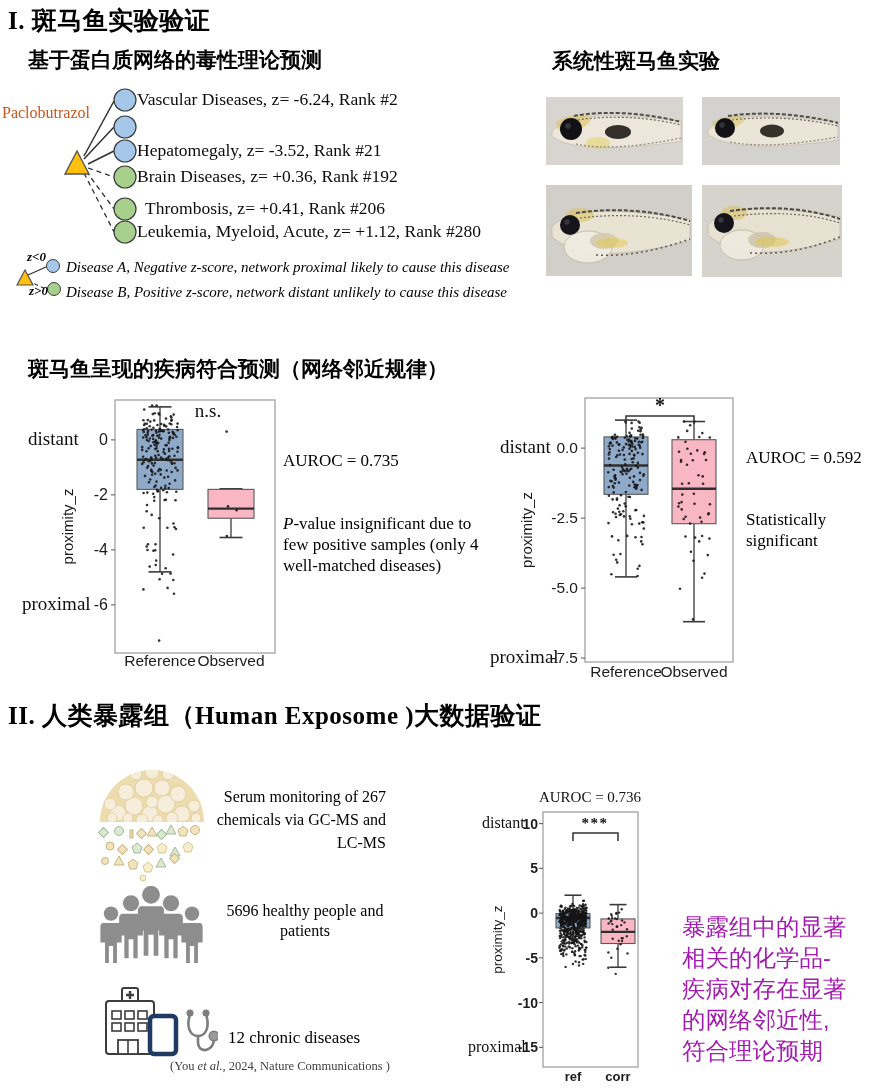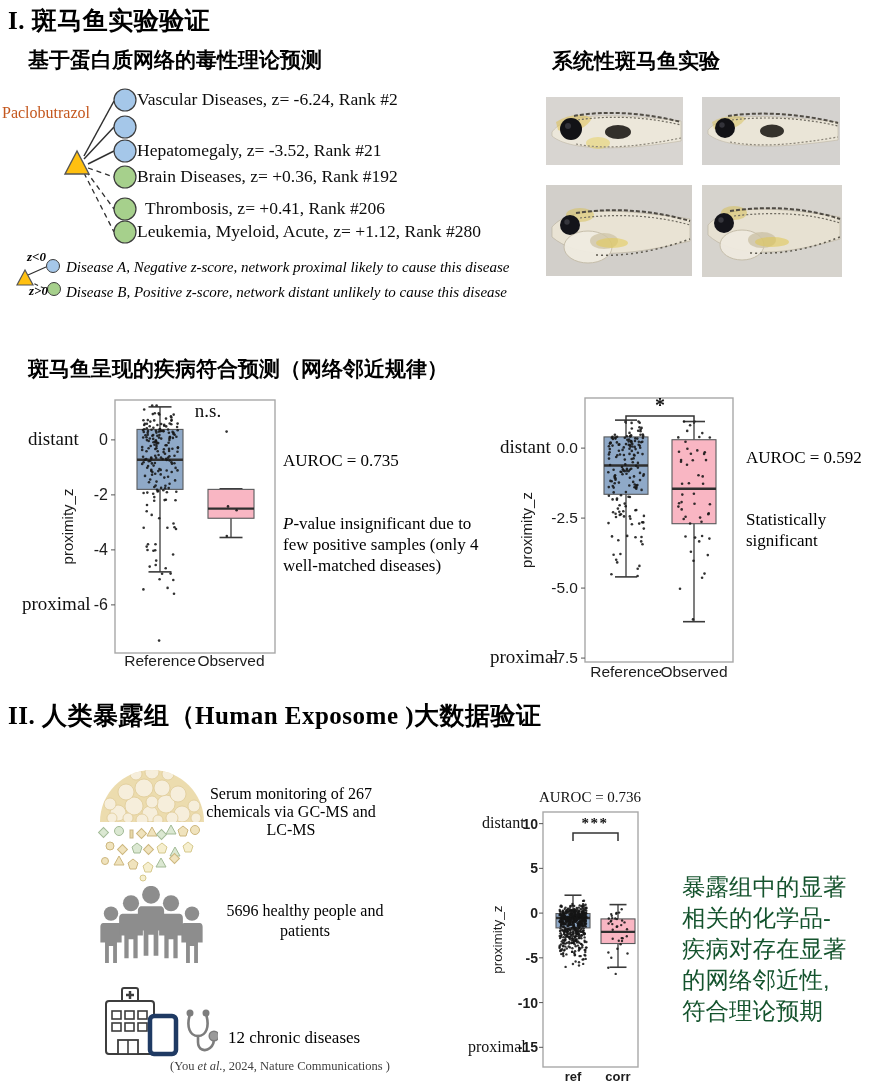"Serum monitoring of 267 chemicals" .serum { line-height: 18px -> 23px; text-align: center -> right }
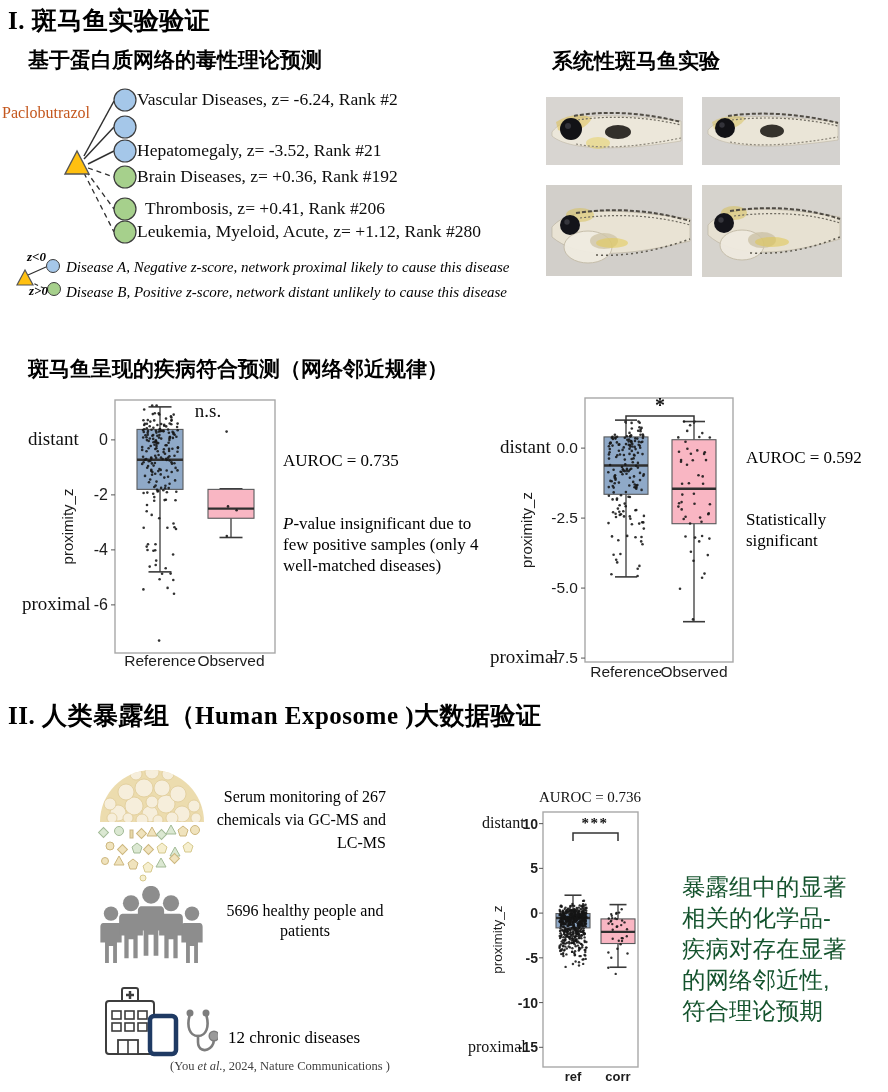"暴露组中的显著" .annot { color: #14532d -> #a21caf; margin-top: none -> 40px }
